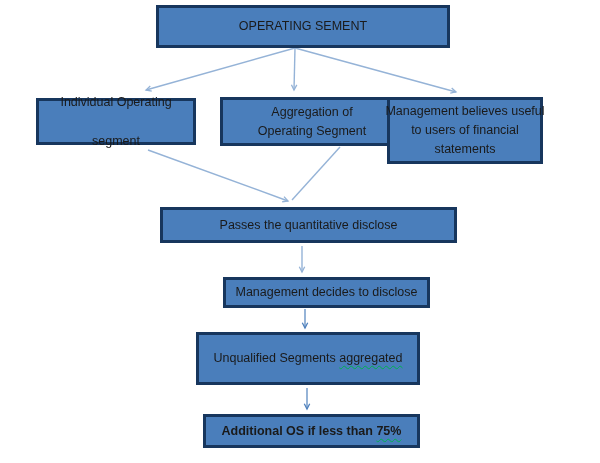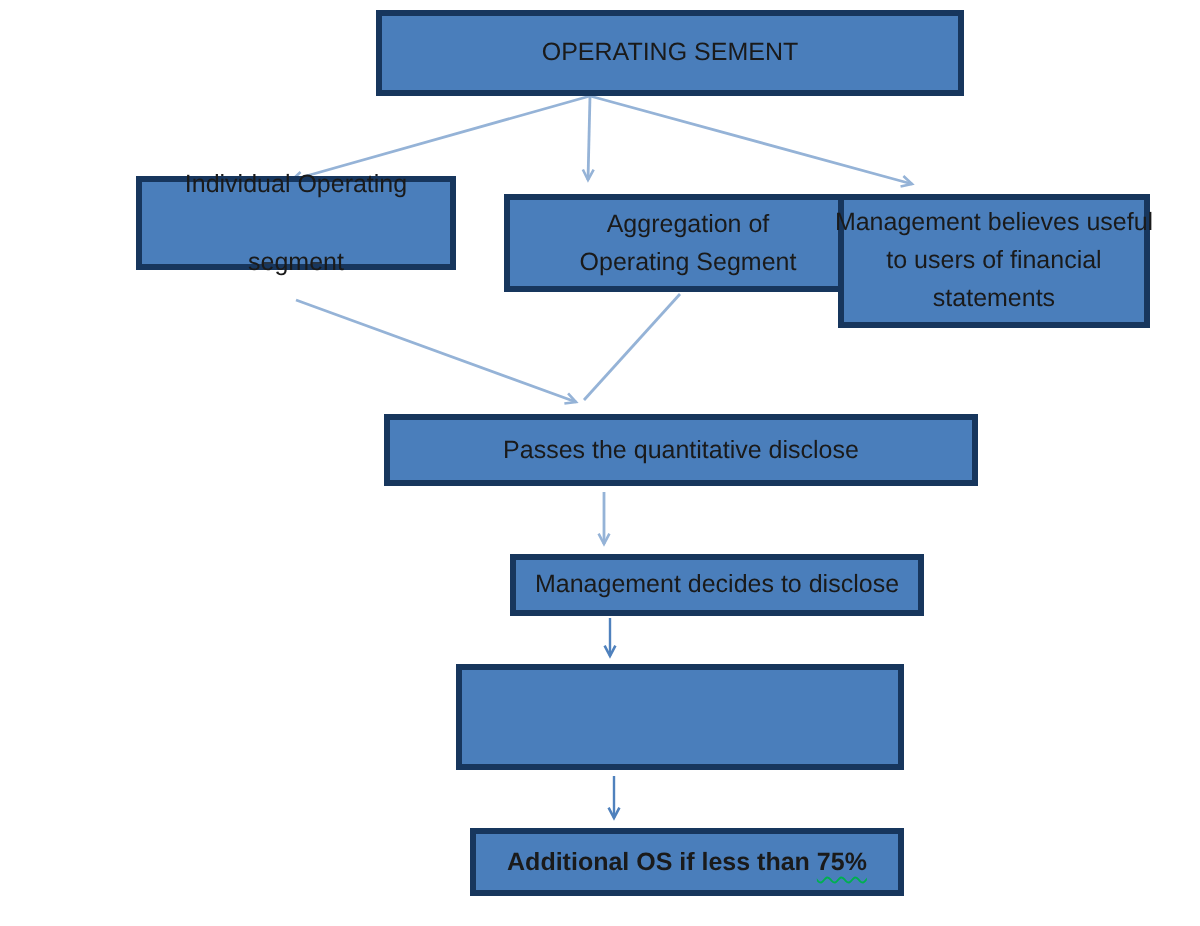"OPERATING SEMENT" .box { margin-left: 32px -> none }
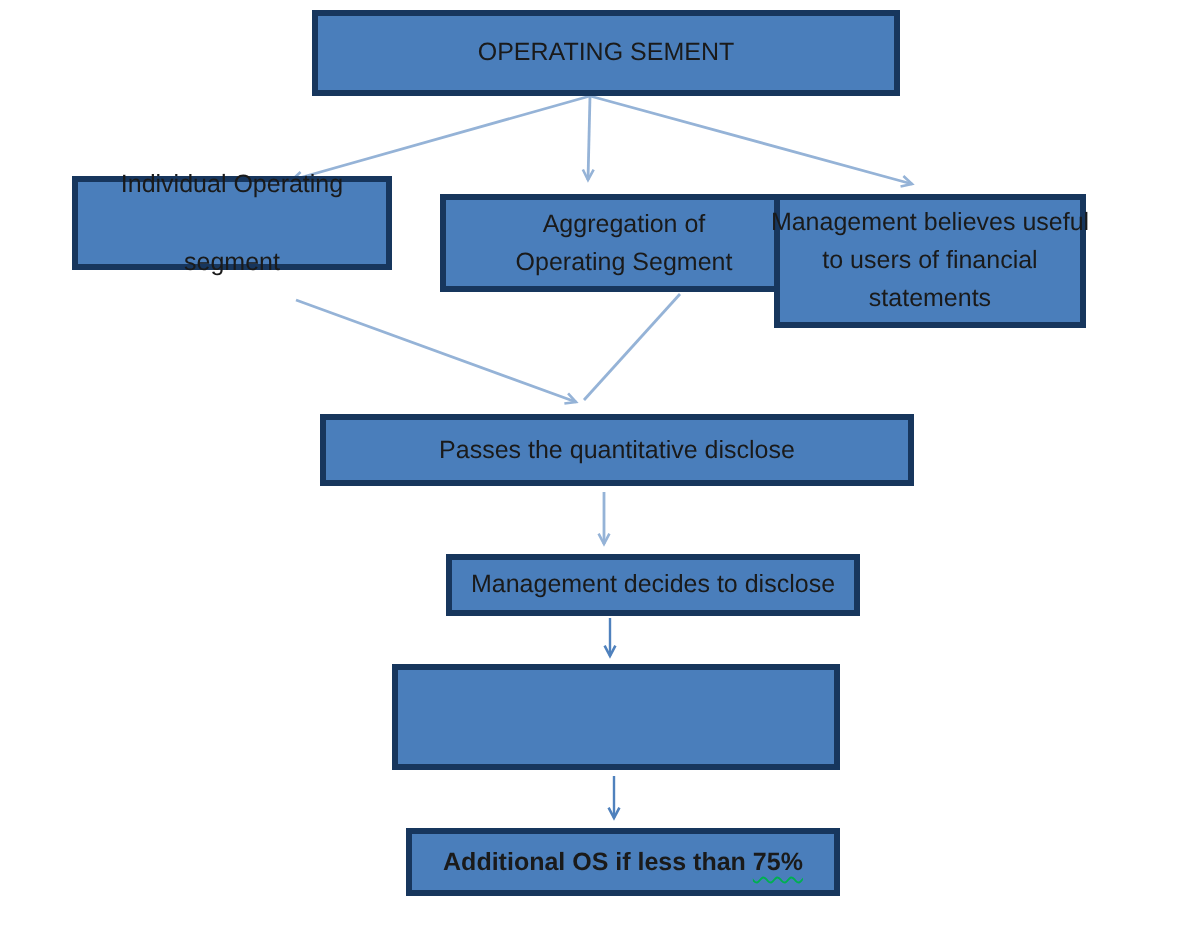"Individual Operating" .b-individual { top: 88px -> 98px }
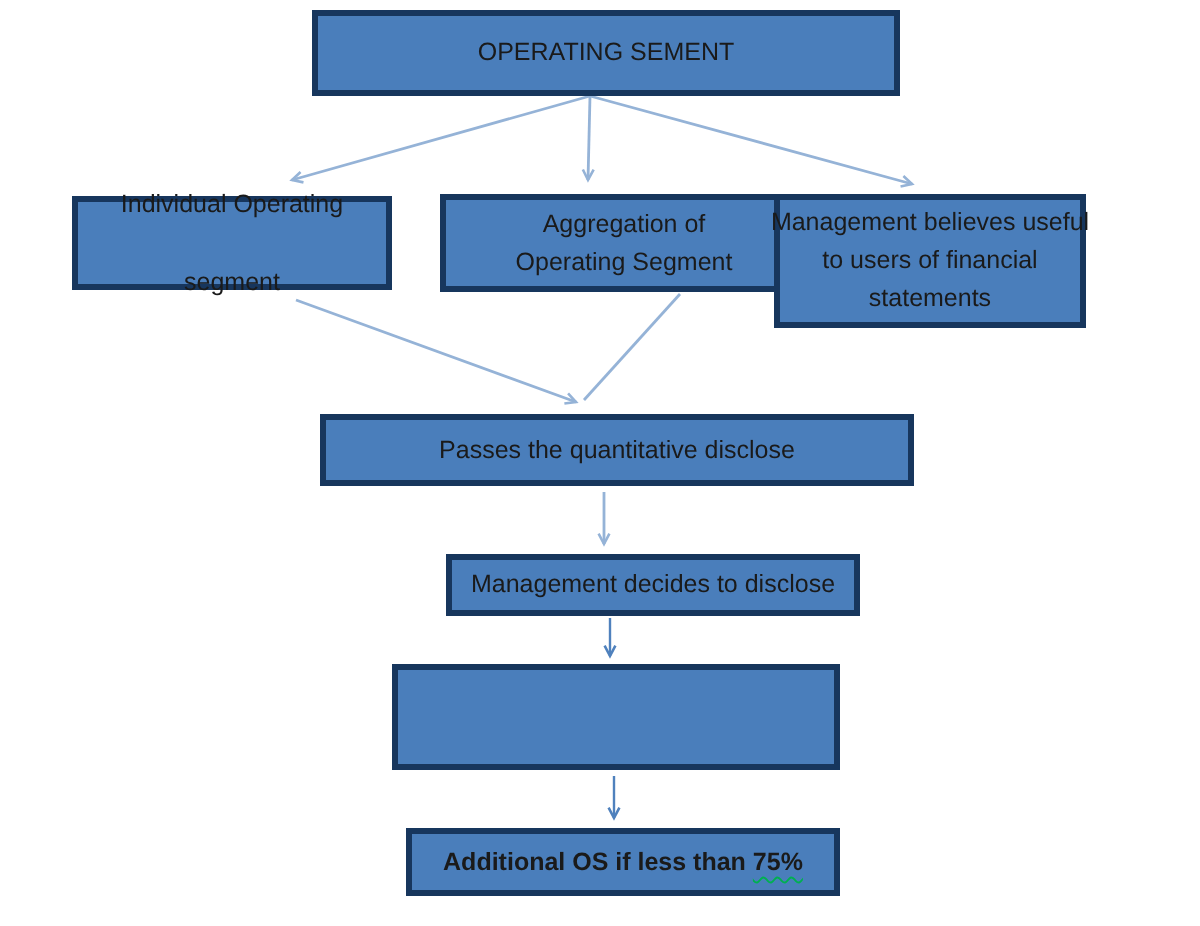"Unqualified Segments aggregated" div.line { html: none -> <div><span>Unqualified Segments </span><span>aggregated</span></div> }
